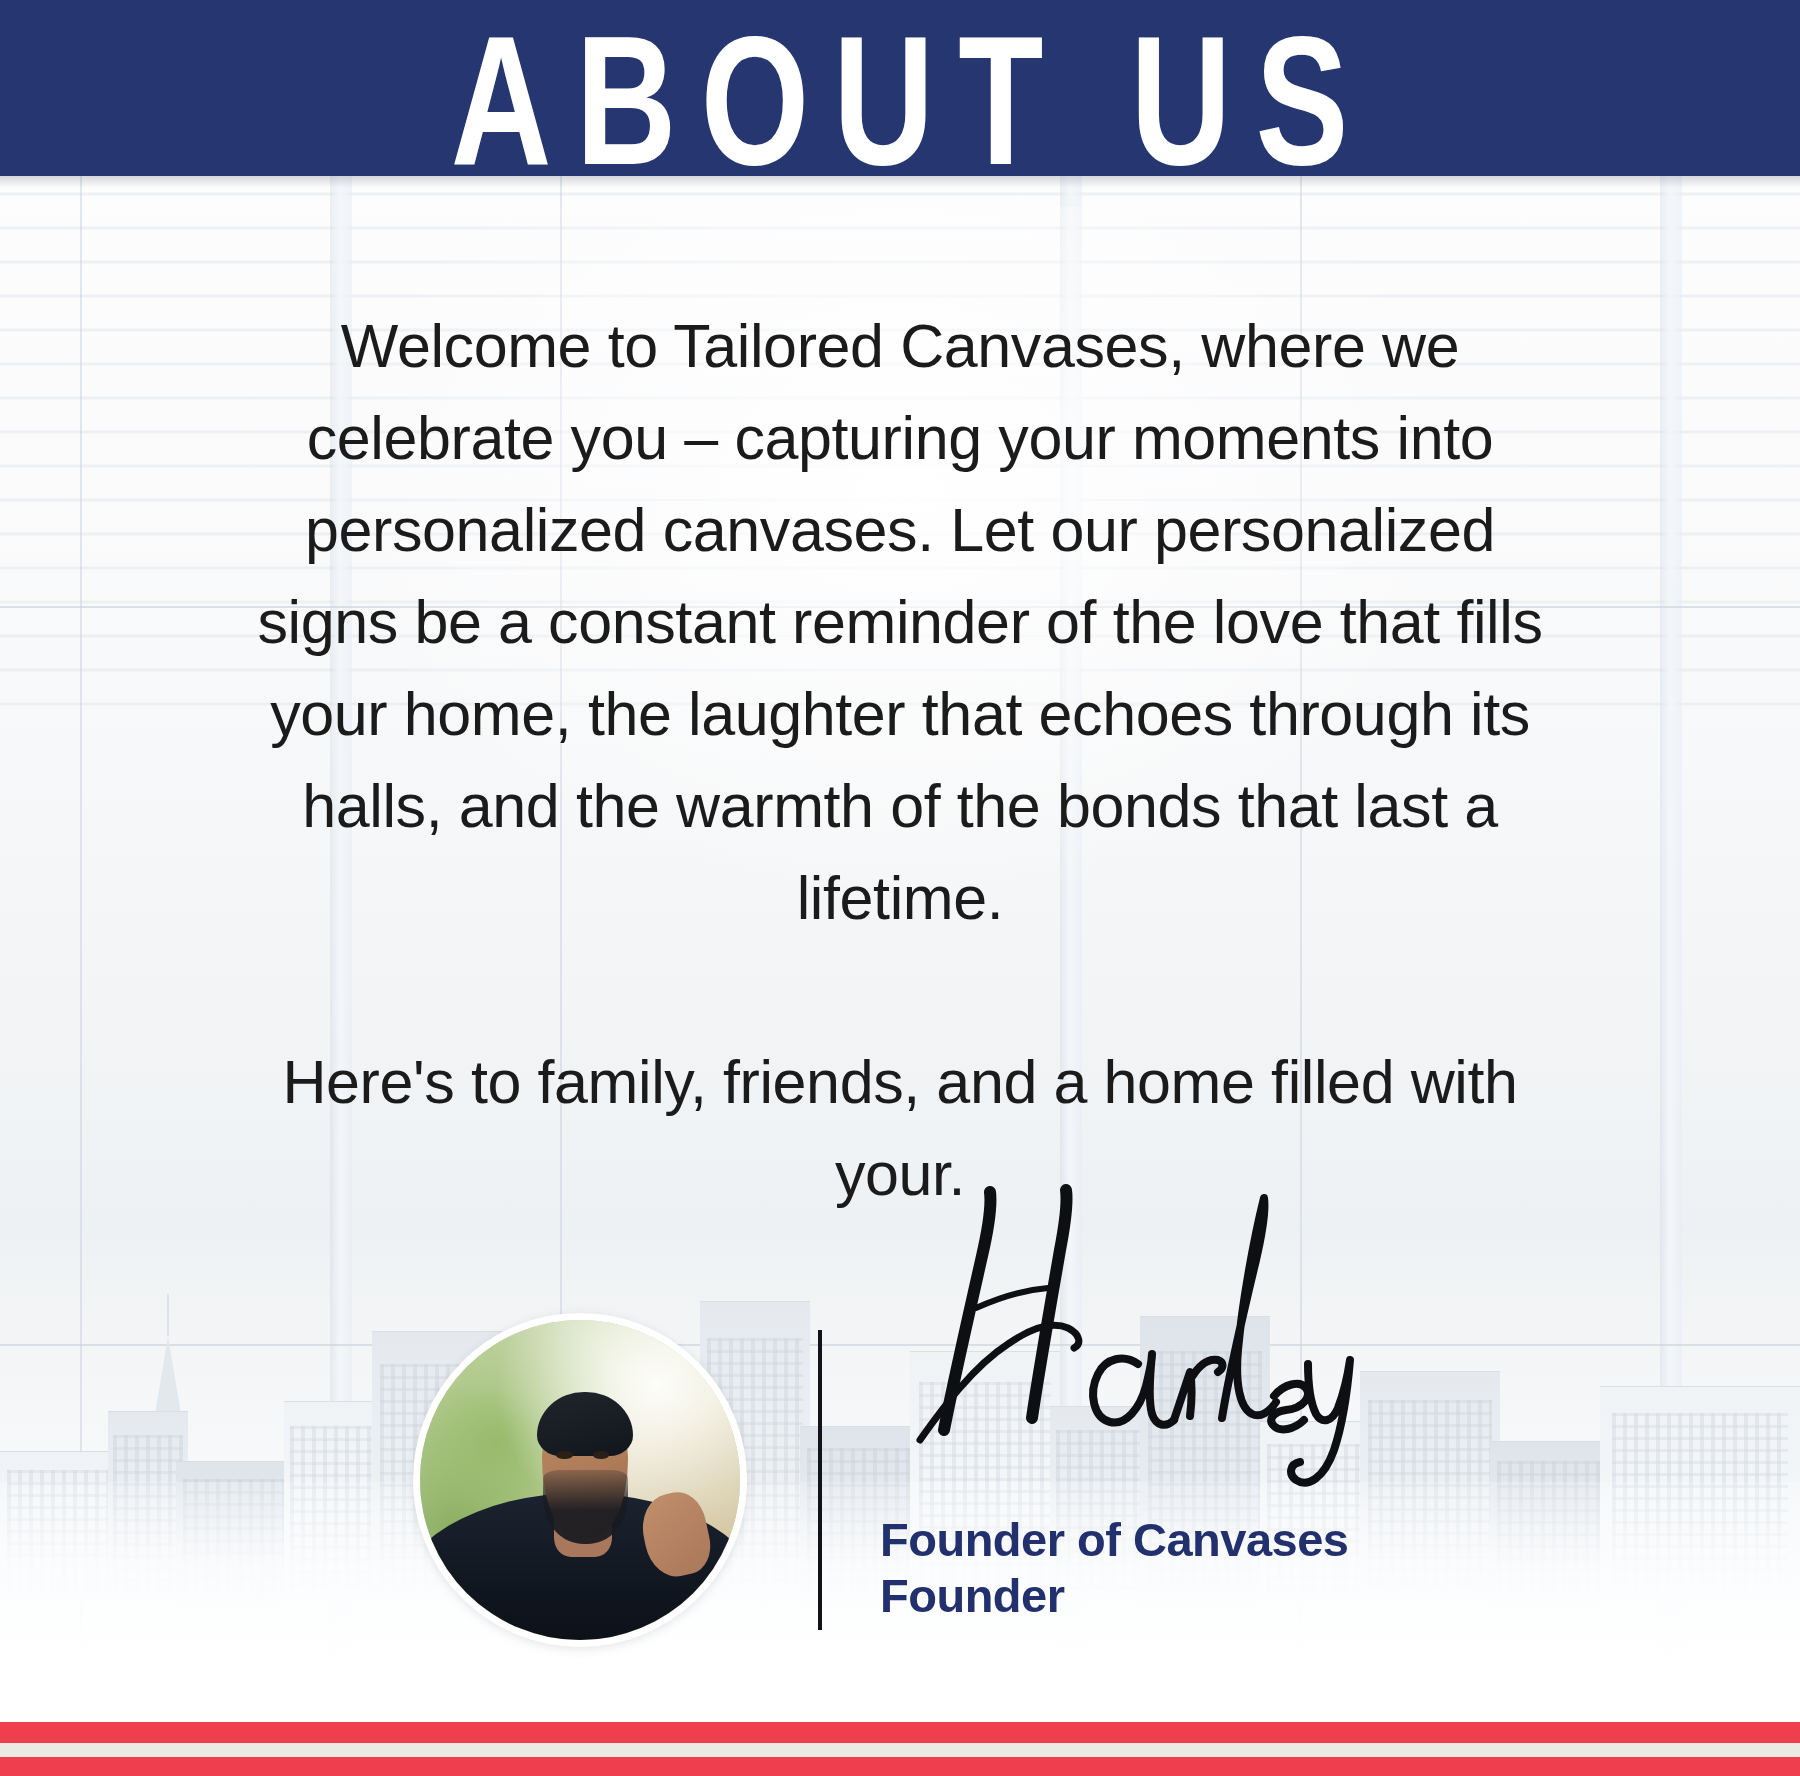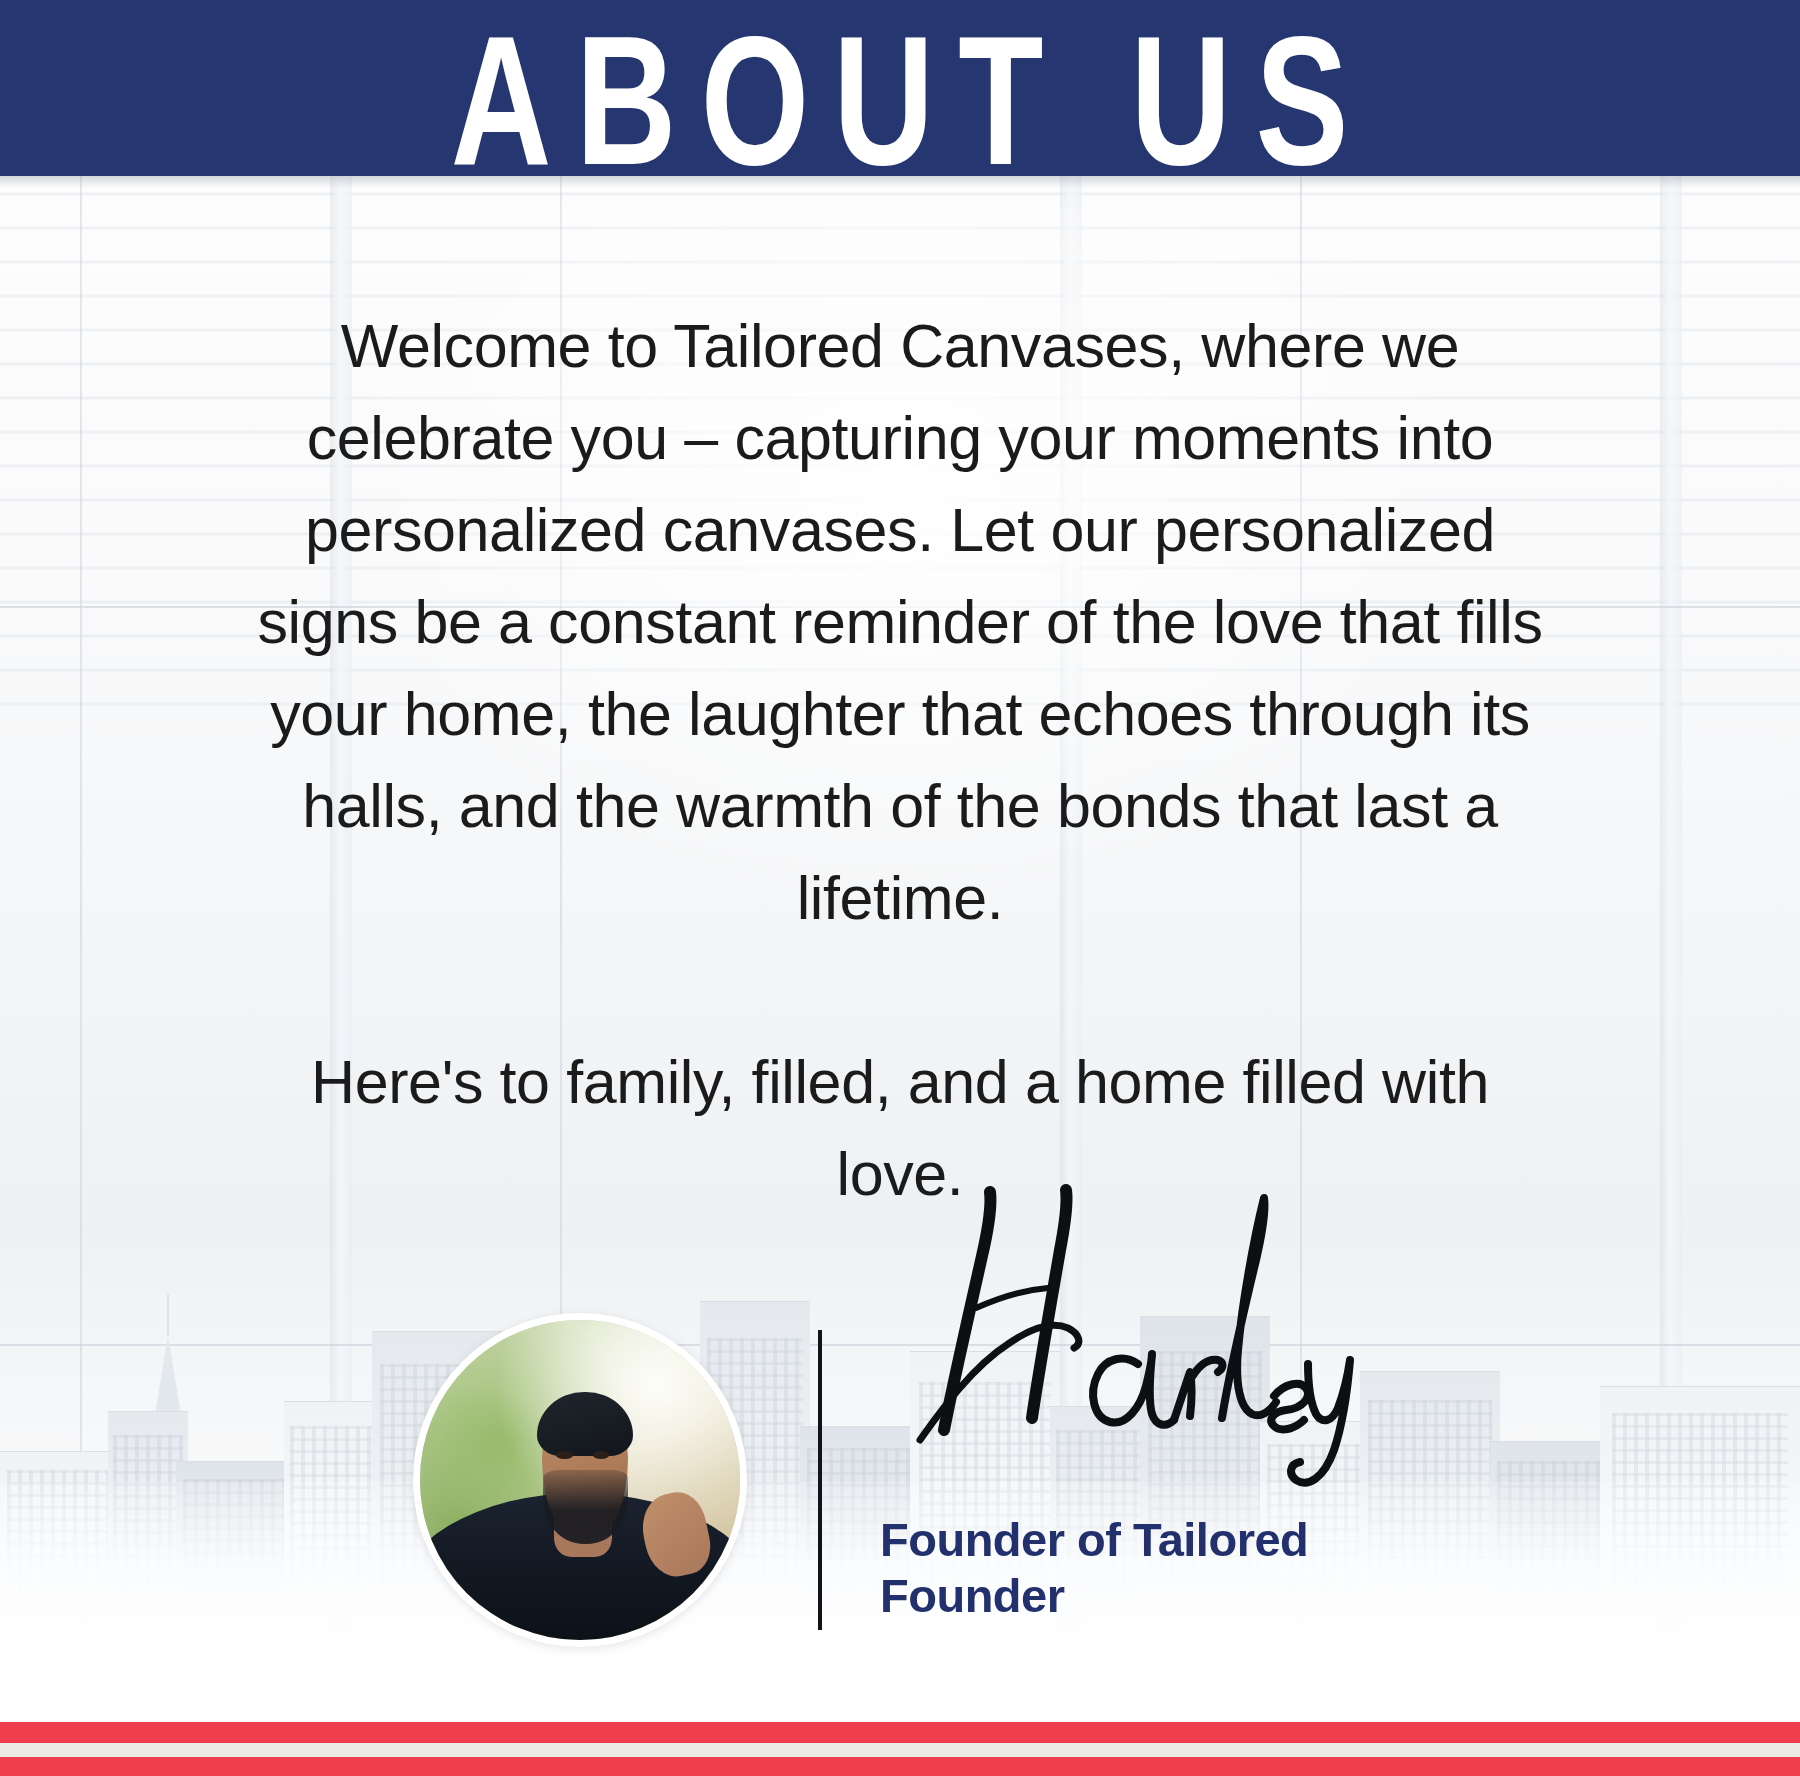"Here's to family, filled, and" p { text: filled, and a home filled with love -> friends, and a home filled with your }
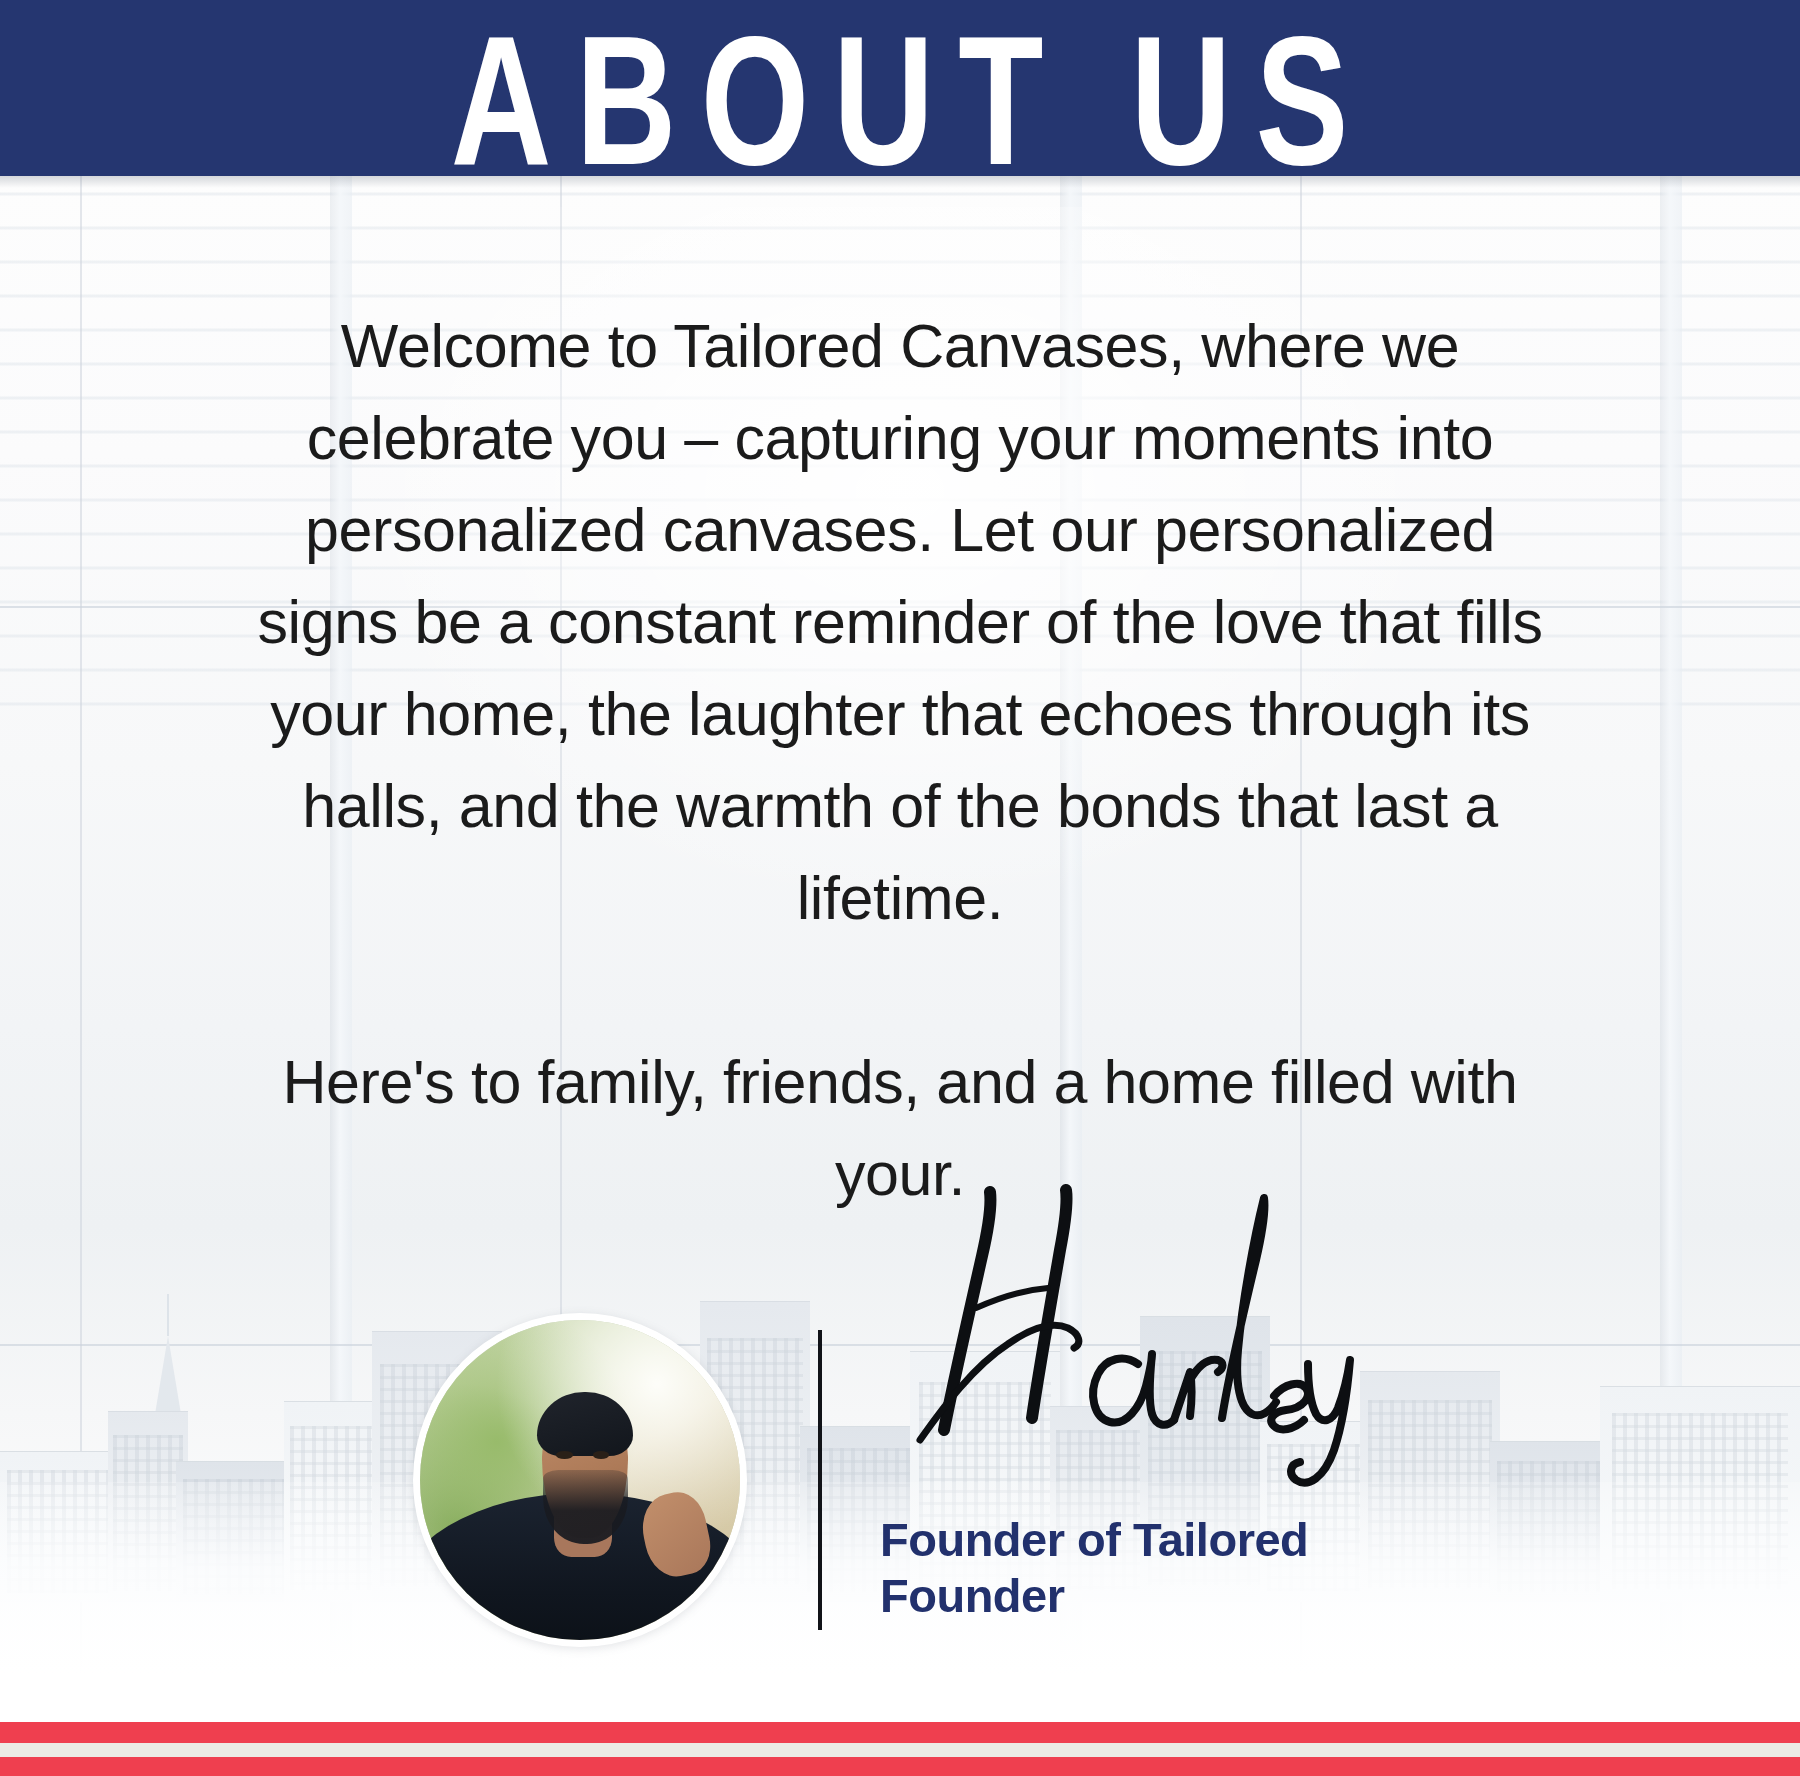"Founder of Tailored" div { text: Tailored -> Canvases }
